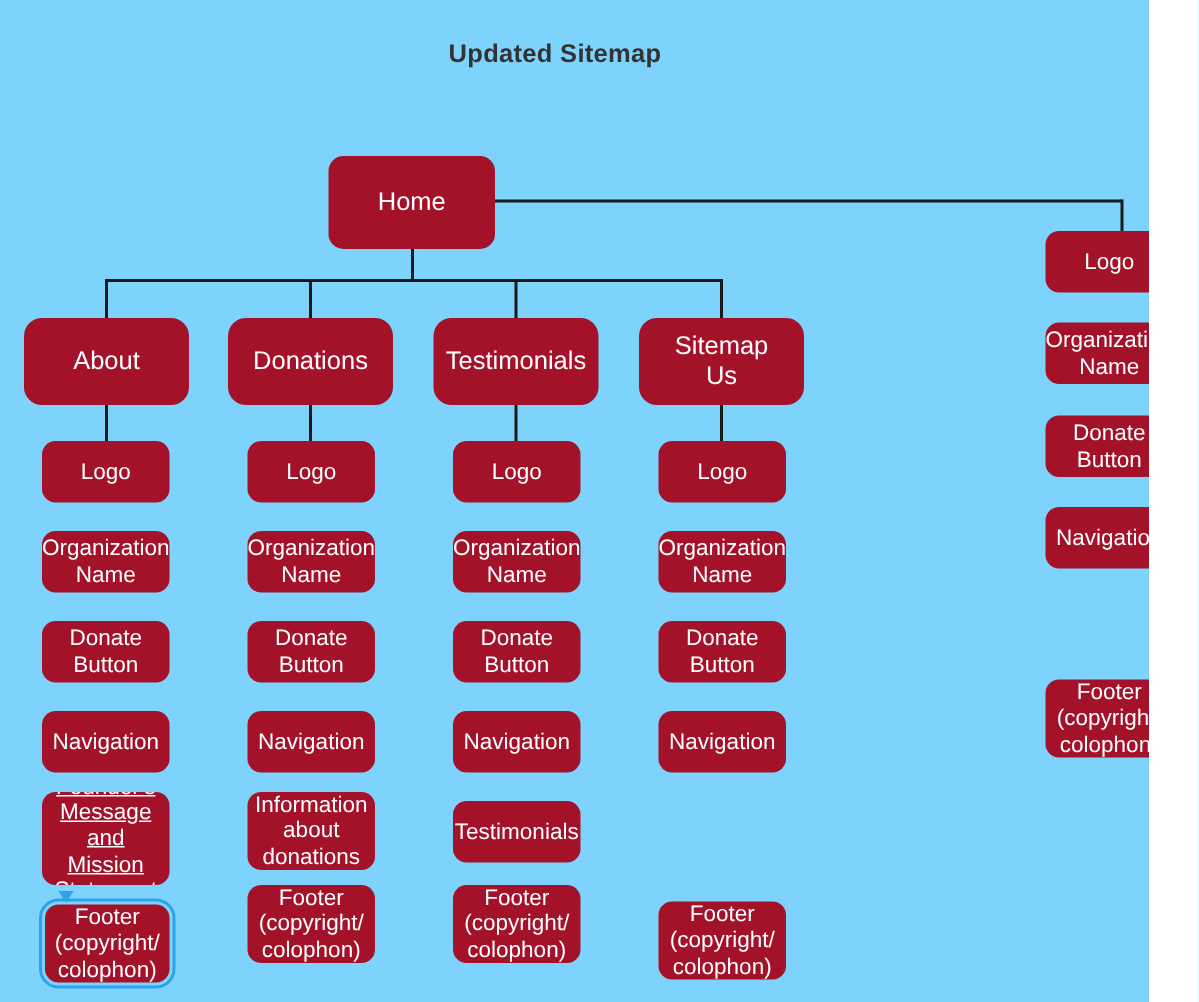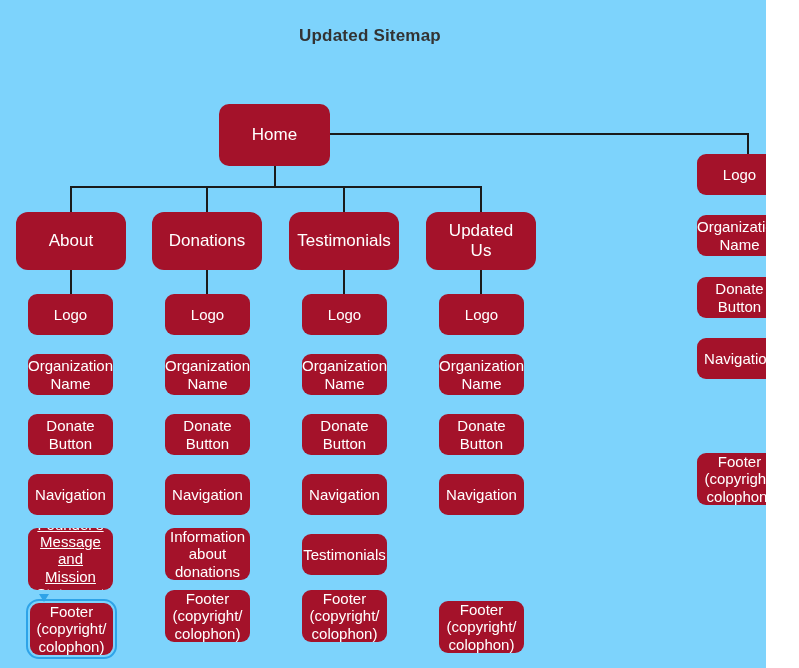"Updated Us" div.node { text: Updated -> Sitemap }
